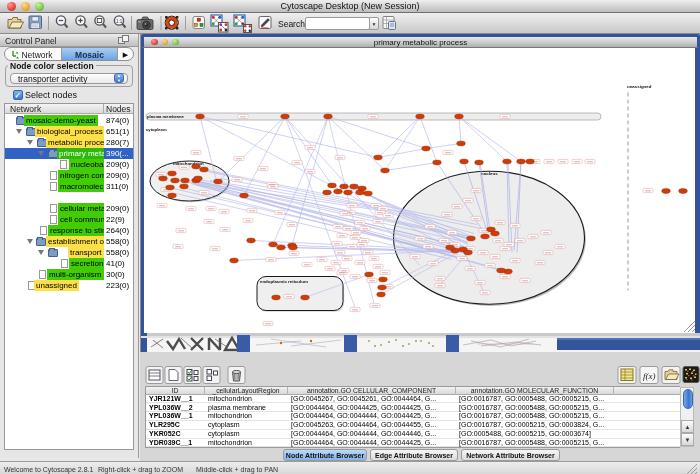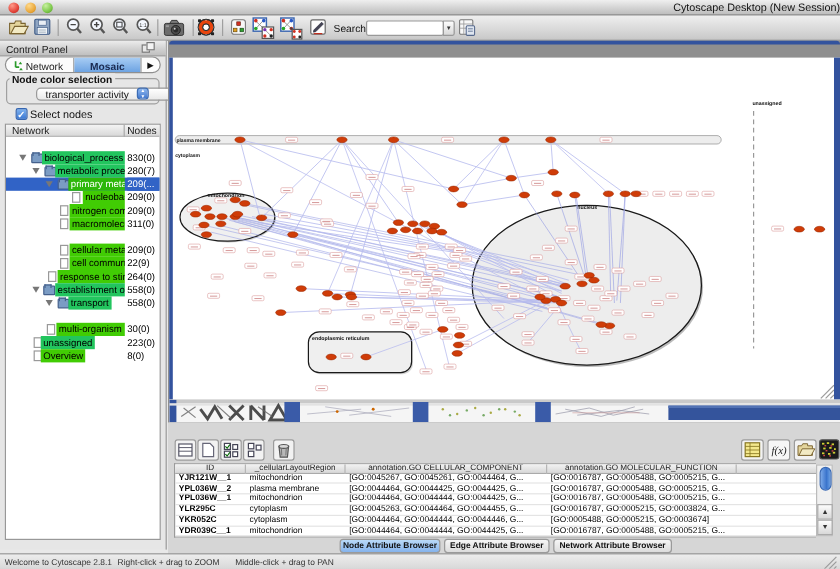"Cytoscape Desktop (New Session)" #title-text { text-align: right -> center }
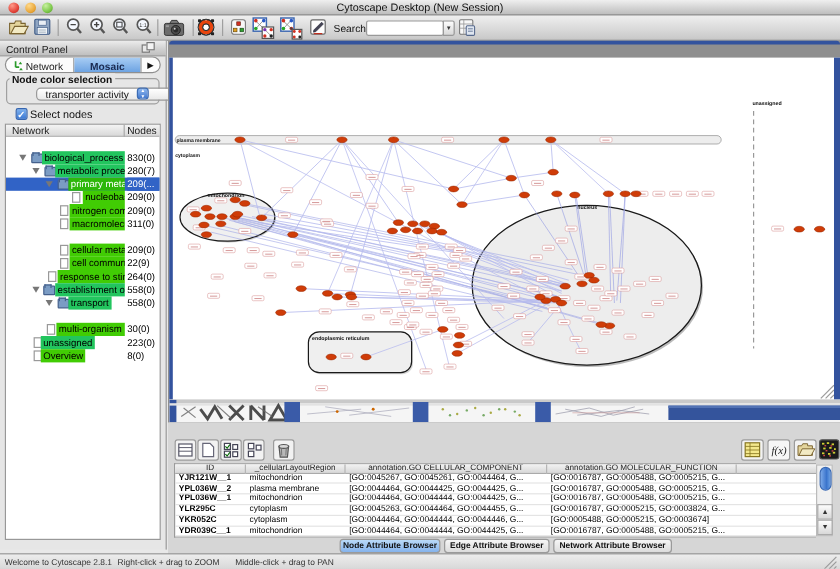"primary metabolic process" div.abs { html: none -> <div>primary metabolic process <span></span> <span></span> <span></span> </div> }
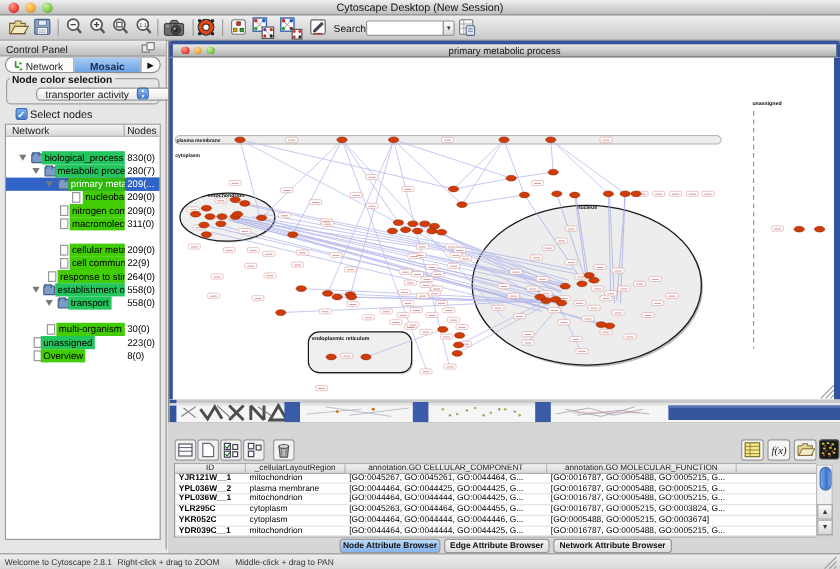"transporter activity" #cp-combo { margin-left: 20px -> none }
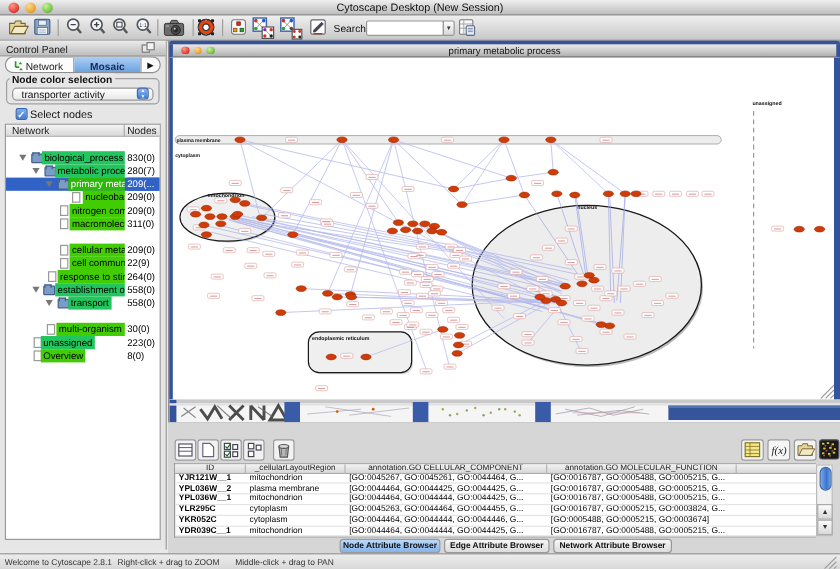"mosaic-demo-yeast" div.trow { html: none -> <div> <span></span> <span>mosaic-demo-yeast</span> <span>874(0)</span> </div> }
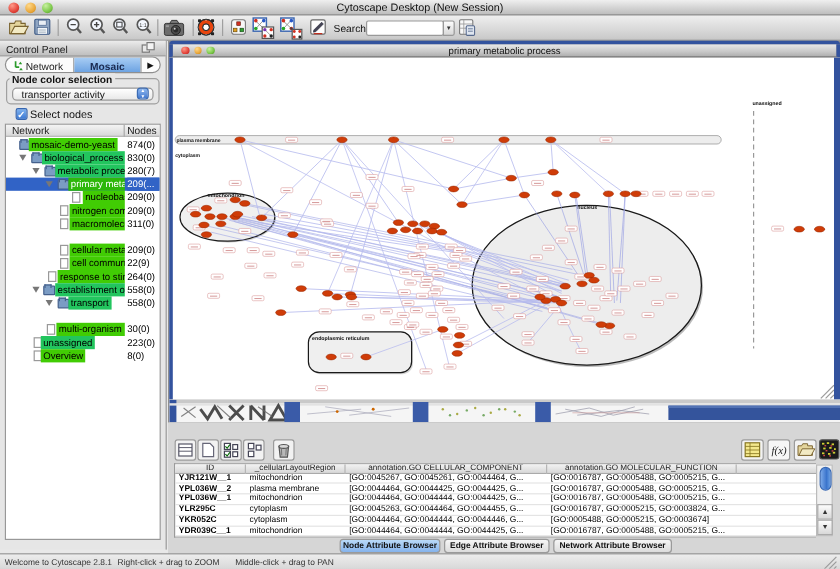"biological_process" .rd { background: #22c55e -> #fde047 }
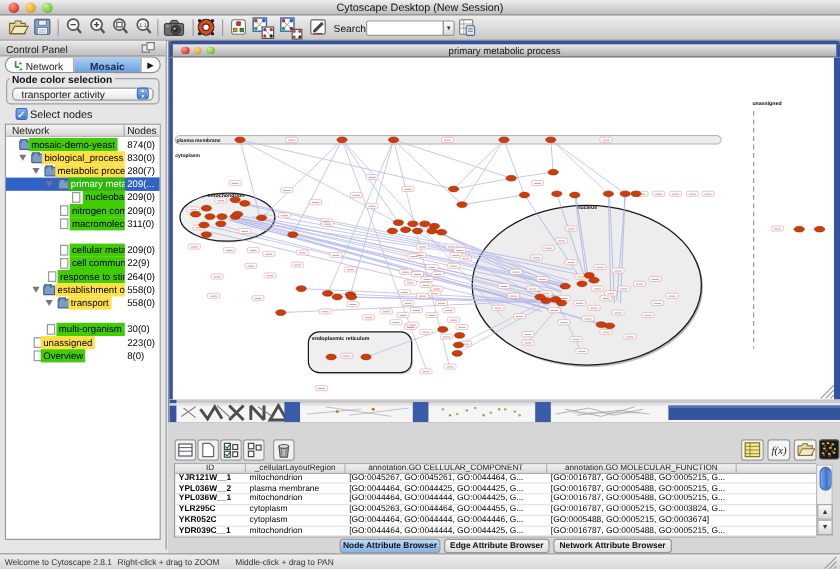"830(0)" span.cnt { text: 830(0 -> 651(1 }
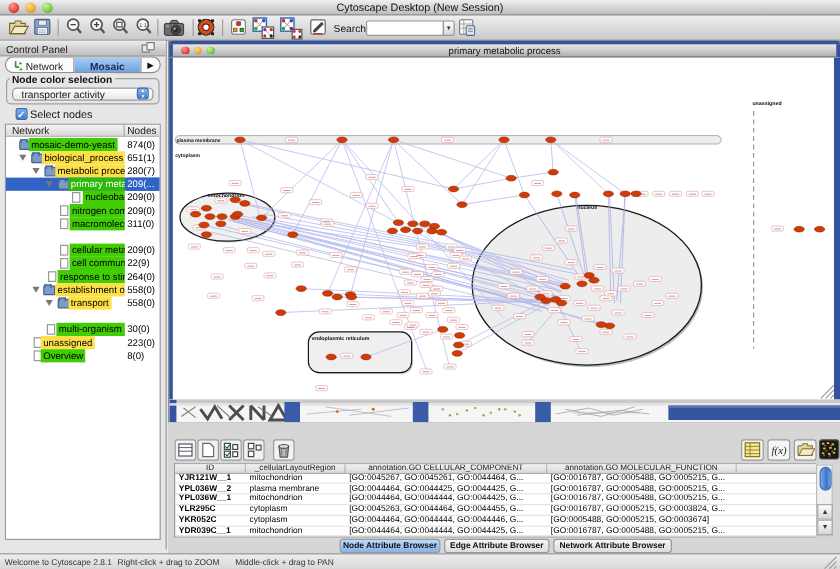"209(..." span.cnt { text: 209 -> 390 }
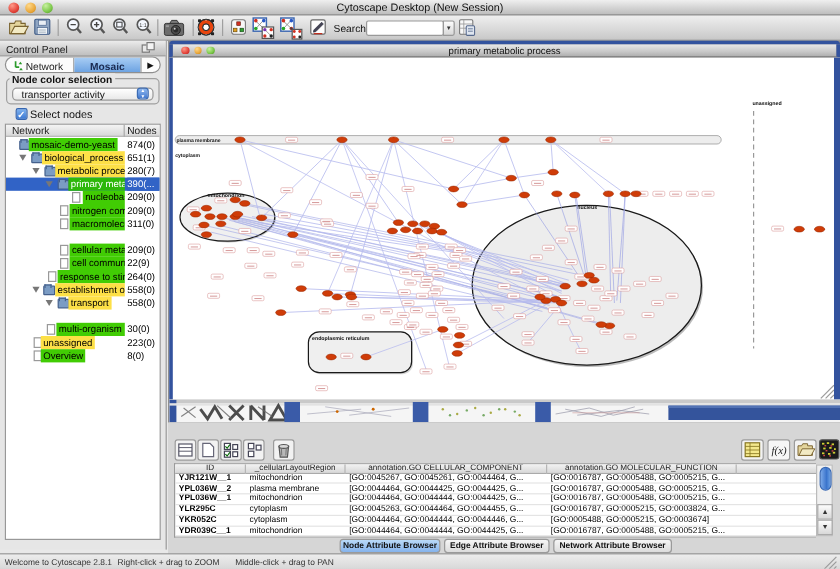"transport" span.chip { left: 52px -> 63px }
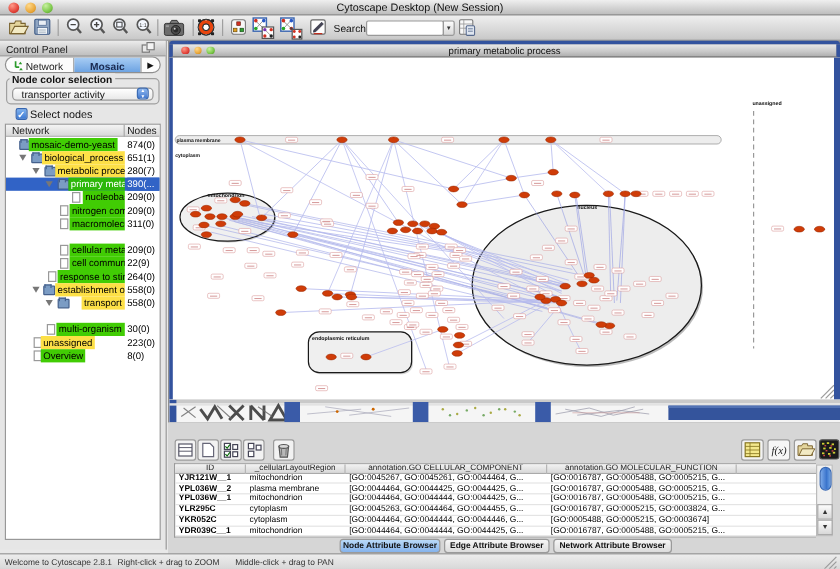"secretion" div.trow { html: none -> <div> <span></span> <span>secretion</span> <span>41(0)</span> </div> }
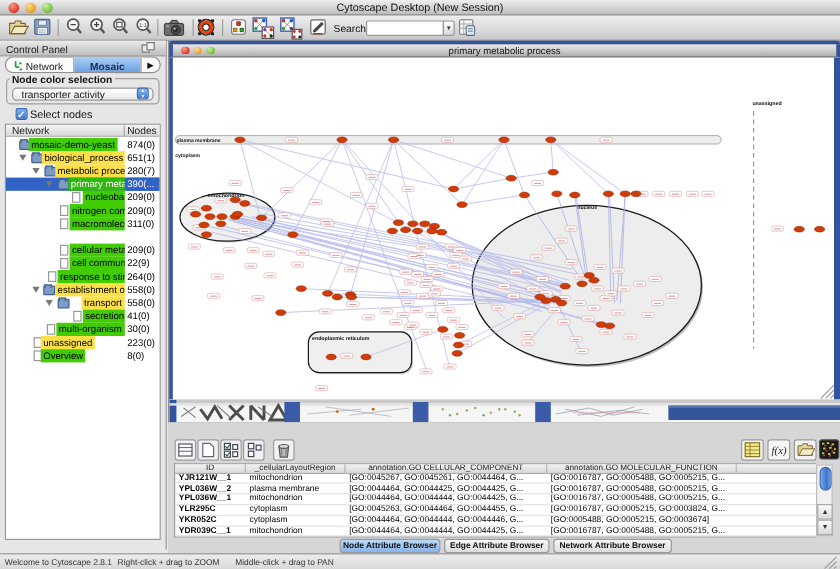"Overview" div.trow { html: <div> <span></span> <span>Overview</span> <span>8(0)</span> </div> -> none }
